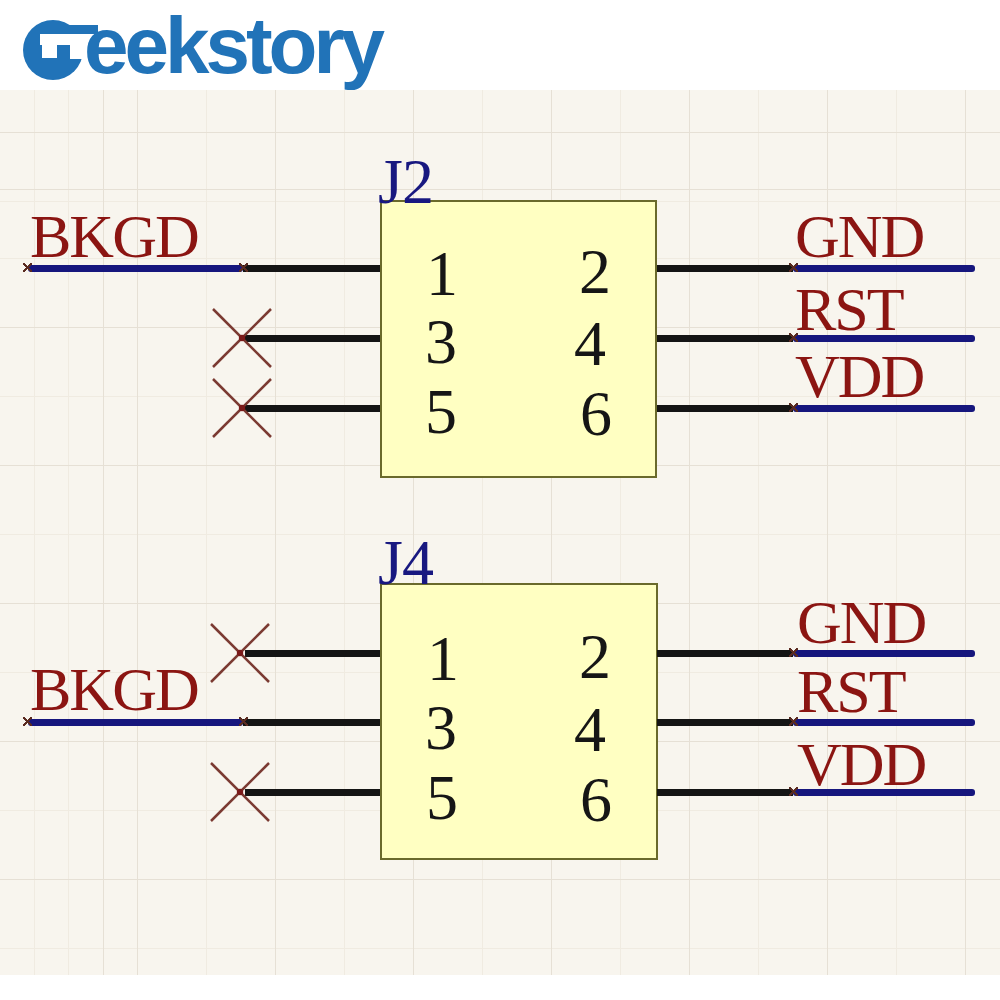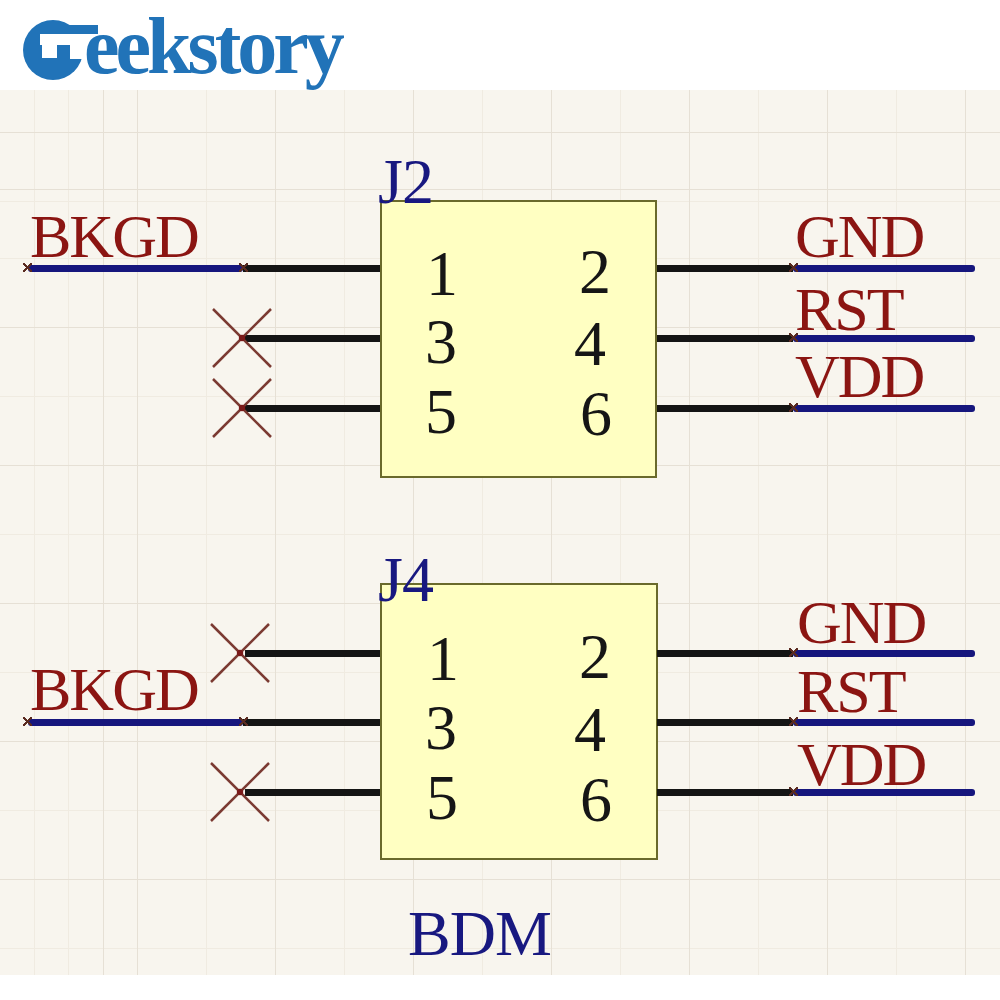"eekstory" .wordmark { font-family: Liberation Serif, serif -> Liberation Sans, sans-serif }
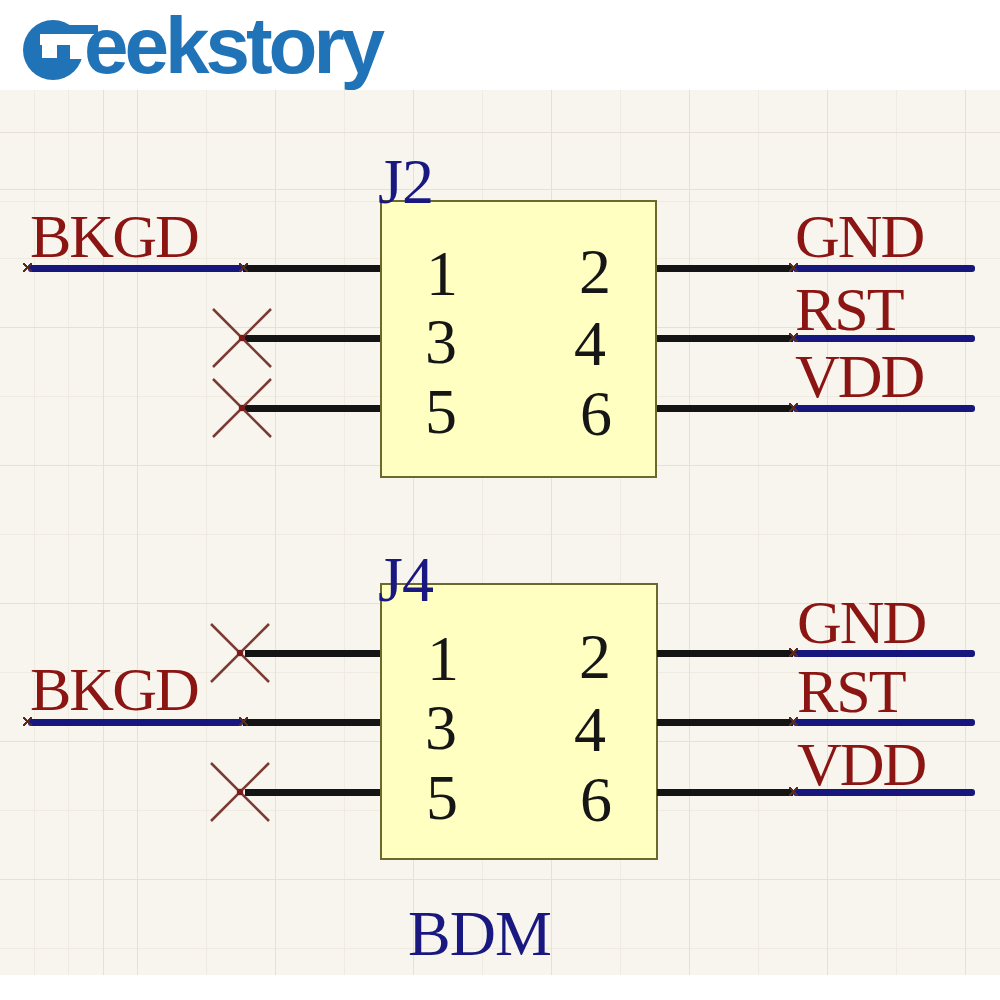"J4" div.refdes { top: 548px -> 531px }
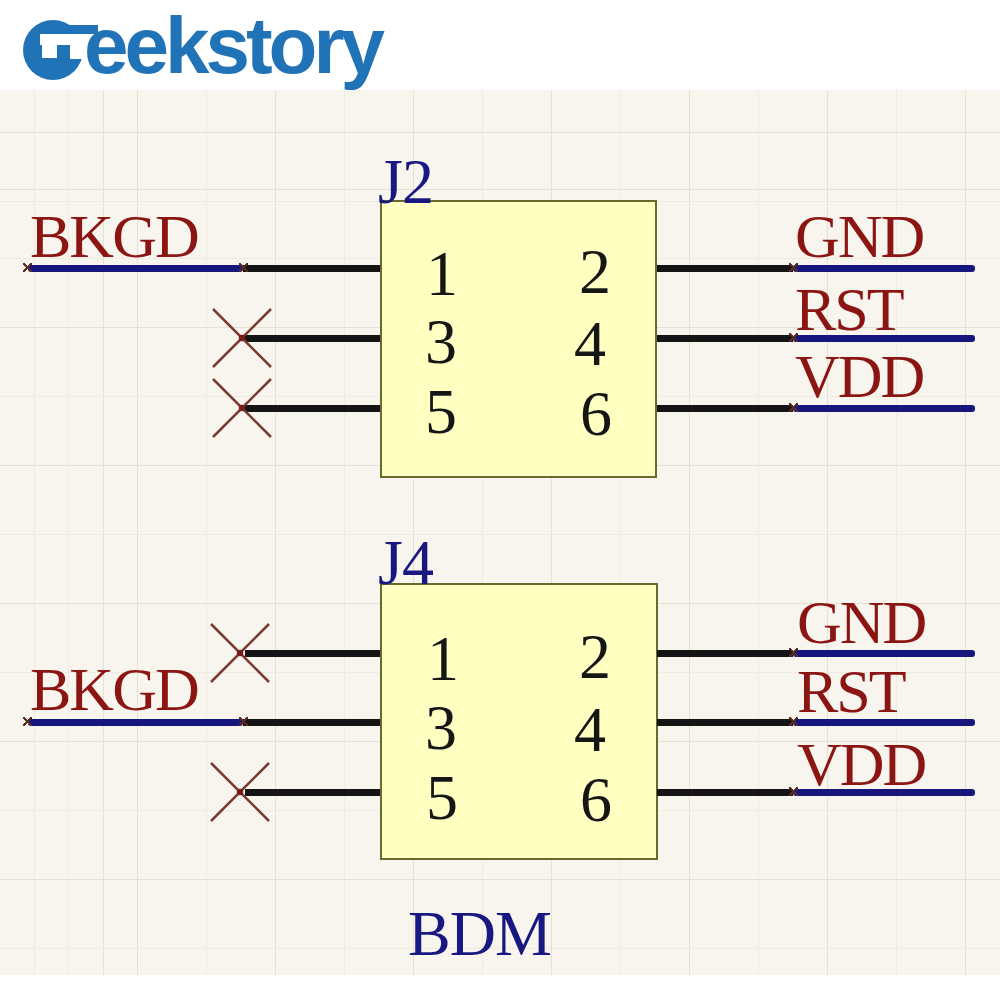"BDM" div.bdm { html: <div>BDM</div> -> none }
